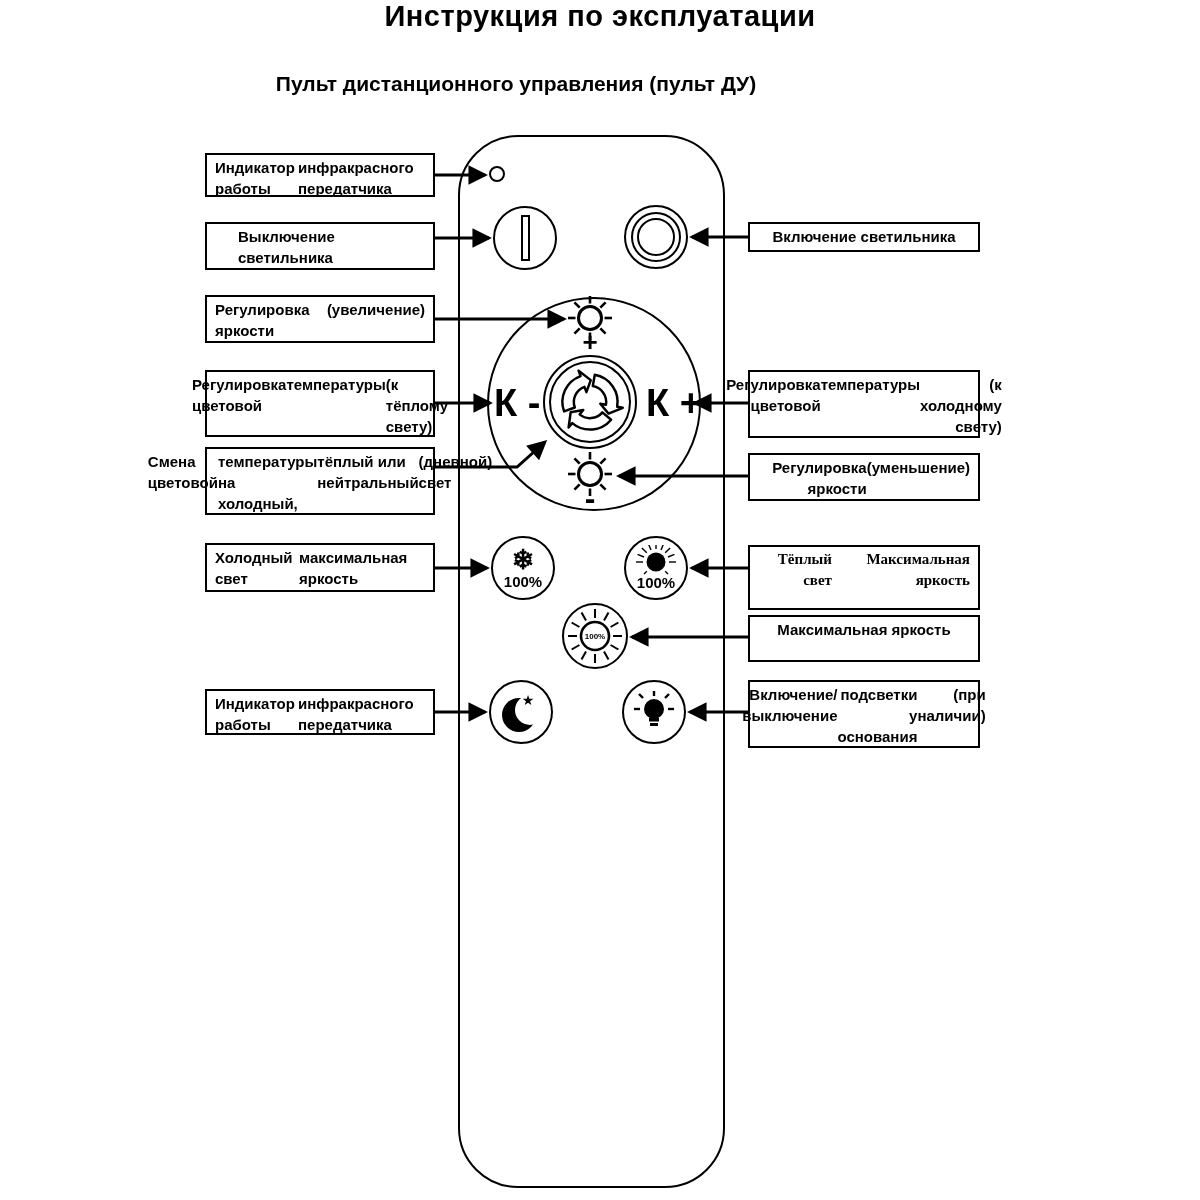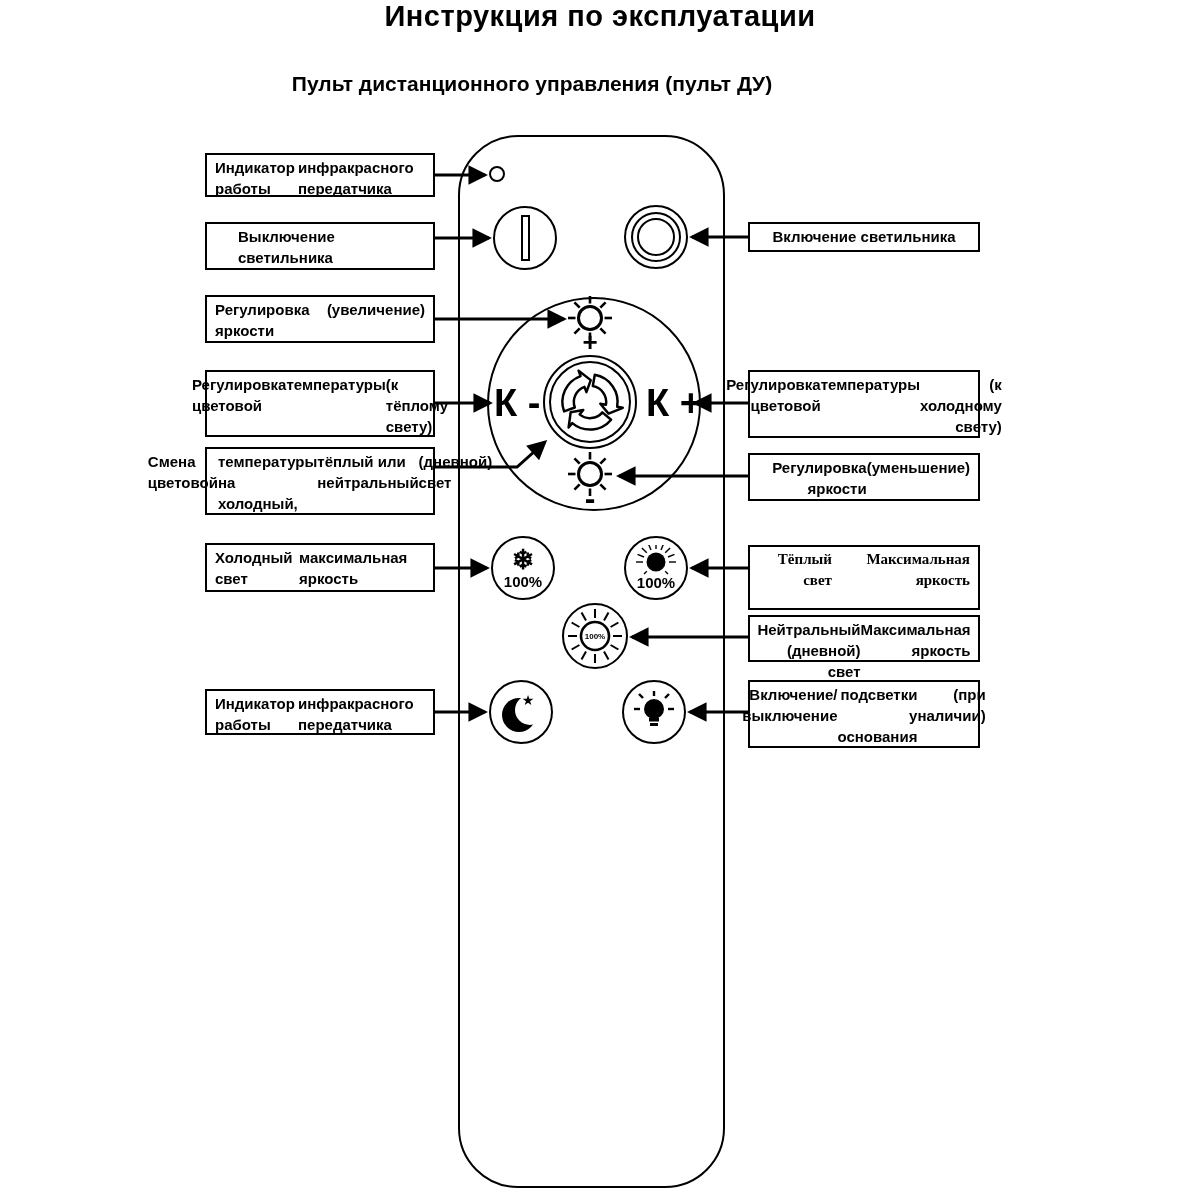"Пульт дистанционного управления (пульт" .subtitle { left: 16px -> 0 }
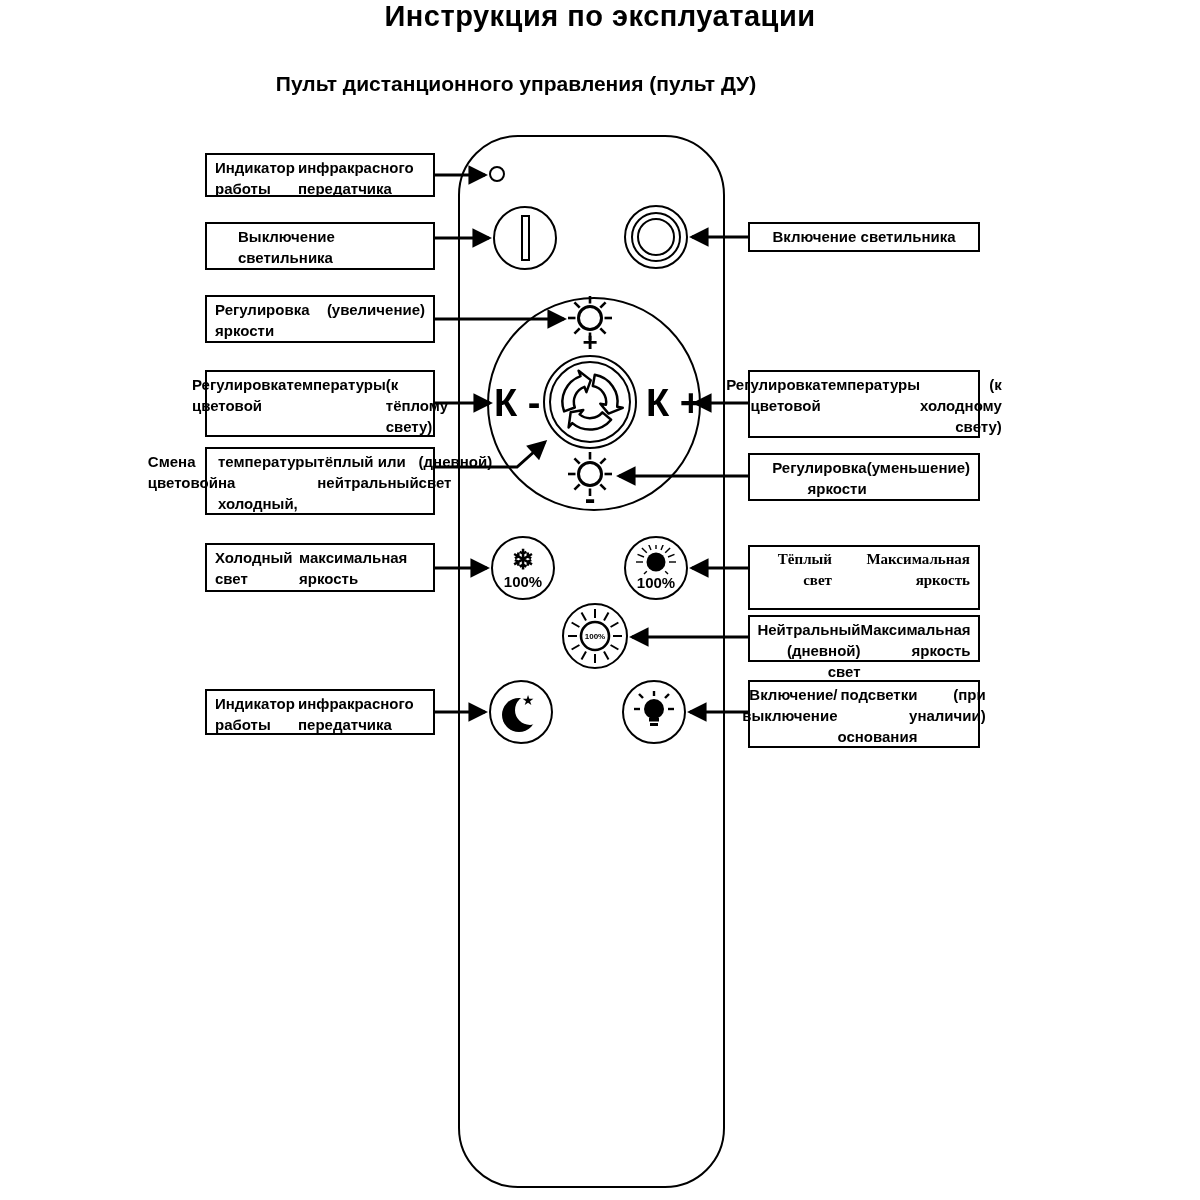"Нейтральный (дневной) свет" div { html: <div>Нейтральный (дневной) свет</div> -> none }
